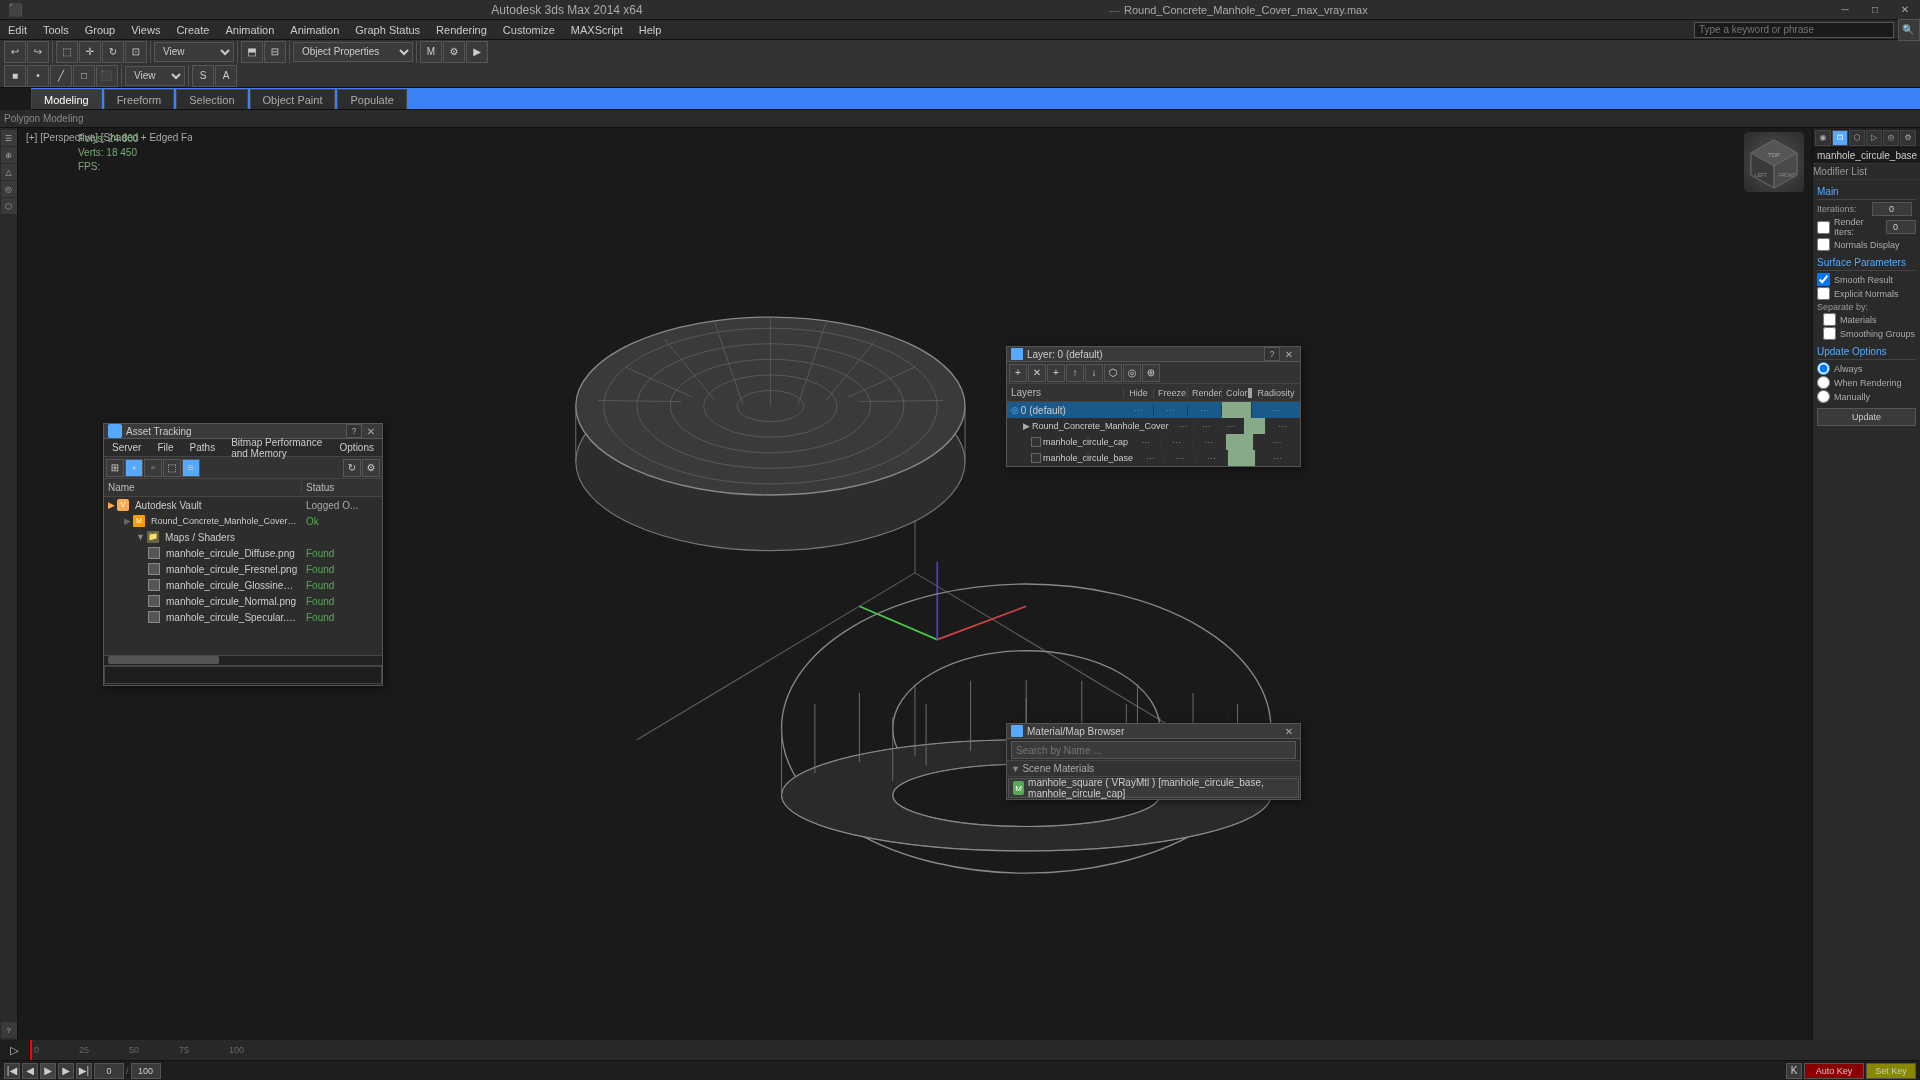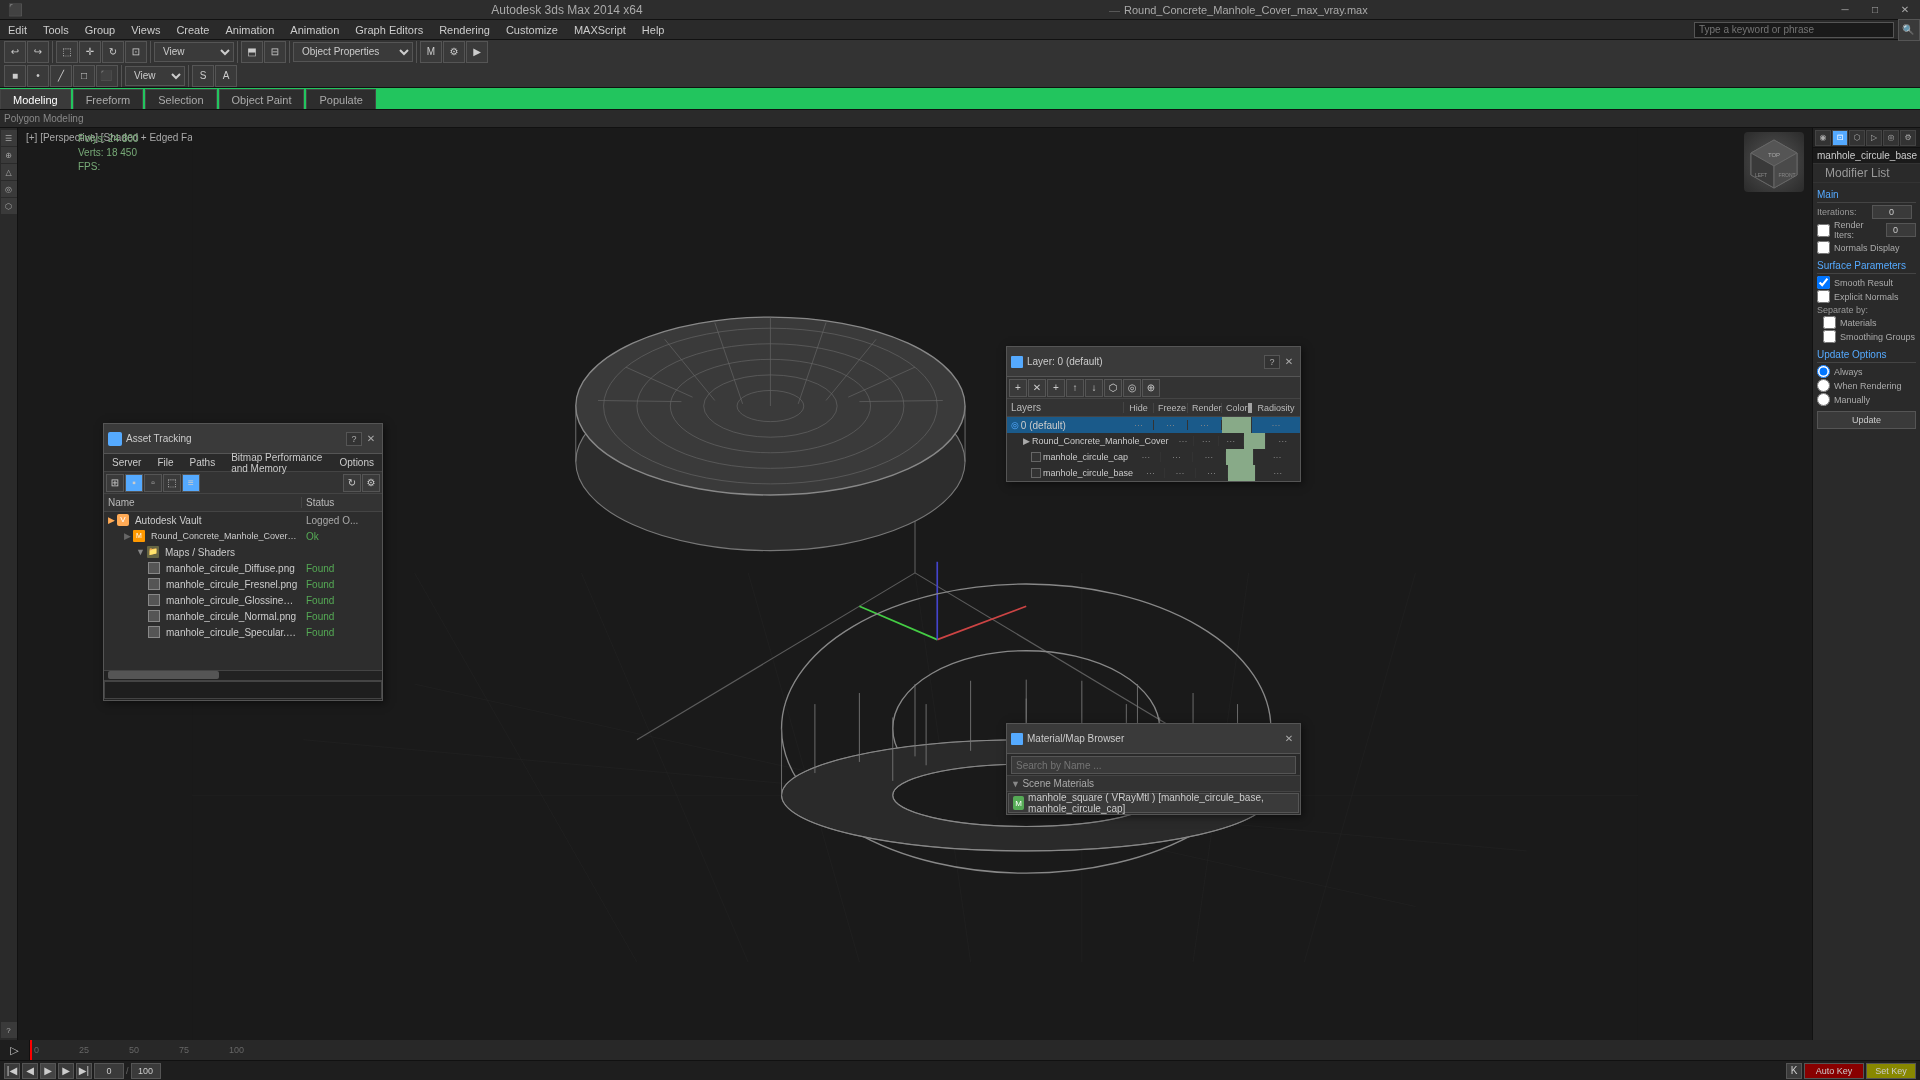"Graph Editors" div.menu-item { text: Editors -> Status }
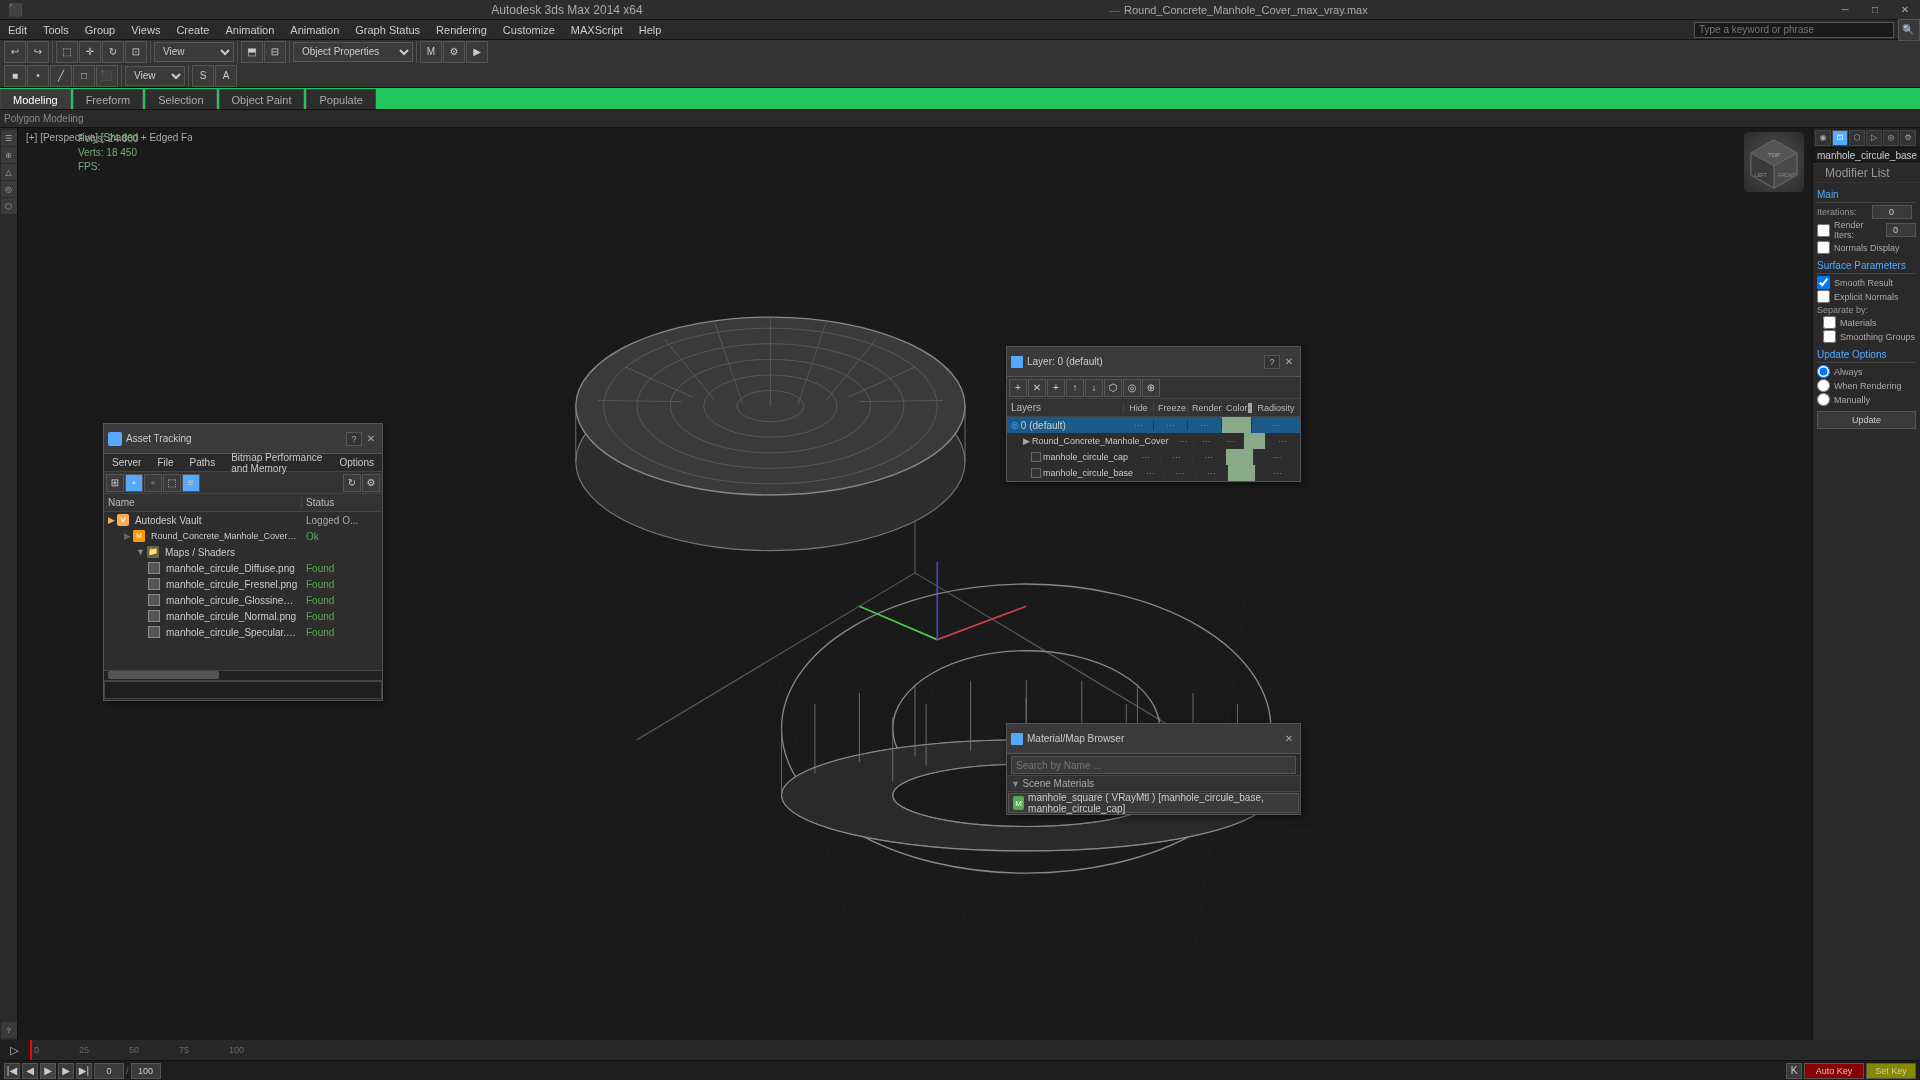"Modeling" #mode-tabs { background: #22c55e -> #3b82f6; margin-left: none -> 31px }
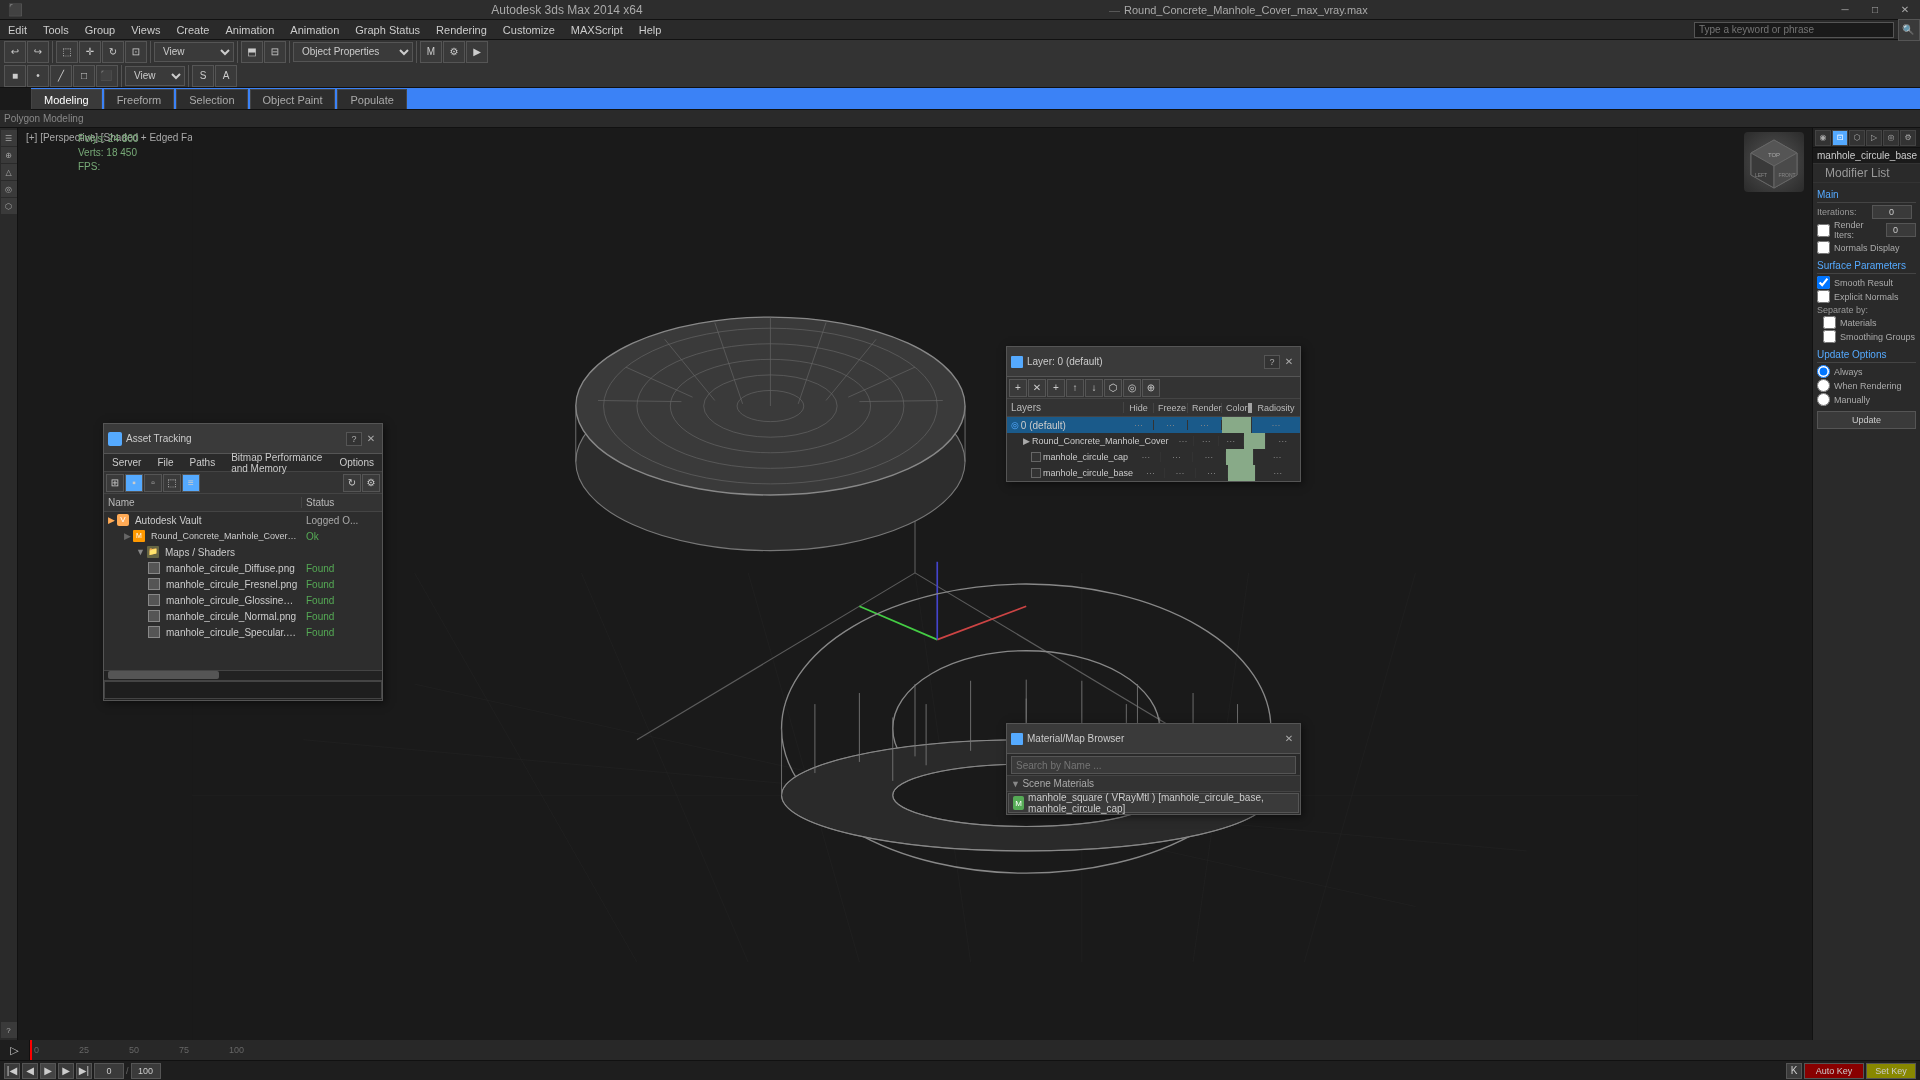"Modifier List" #mod-list-label { font-size: 12px -> 10px; padding: 2px 12px -> 2px 0 }
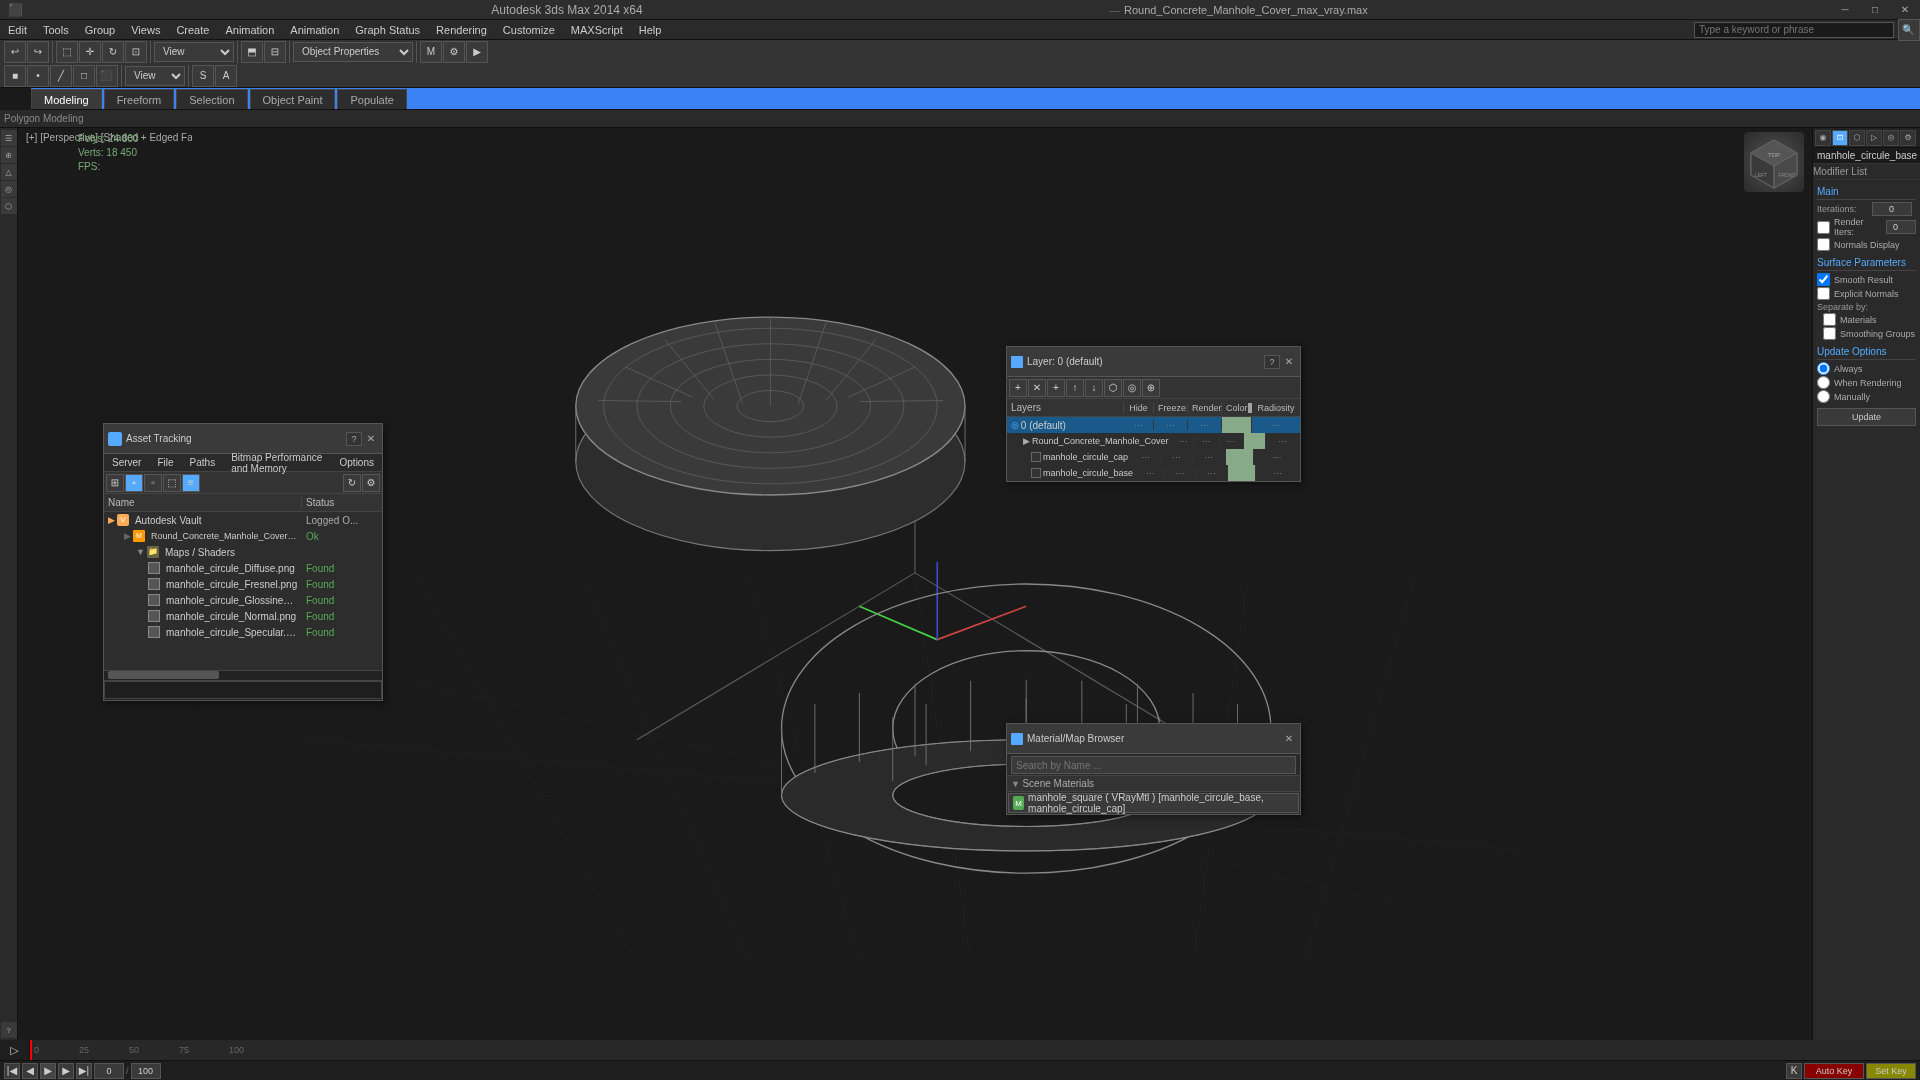"Layer: 0 (default)" .panel-header { height: 30px -> 15px }
